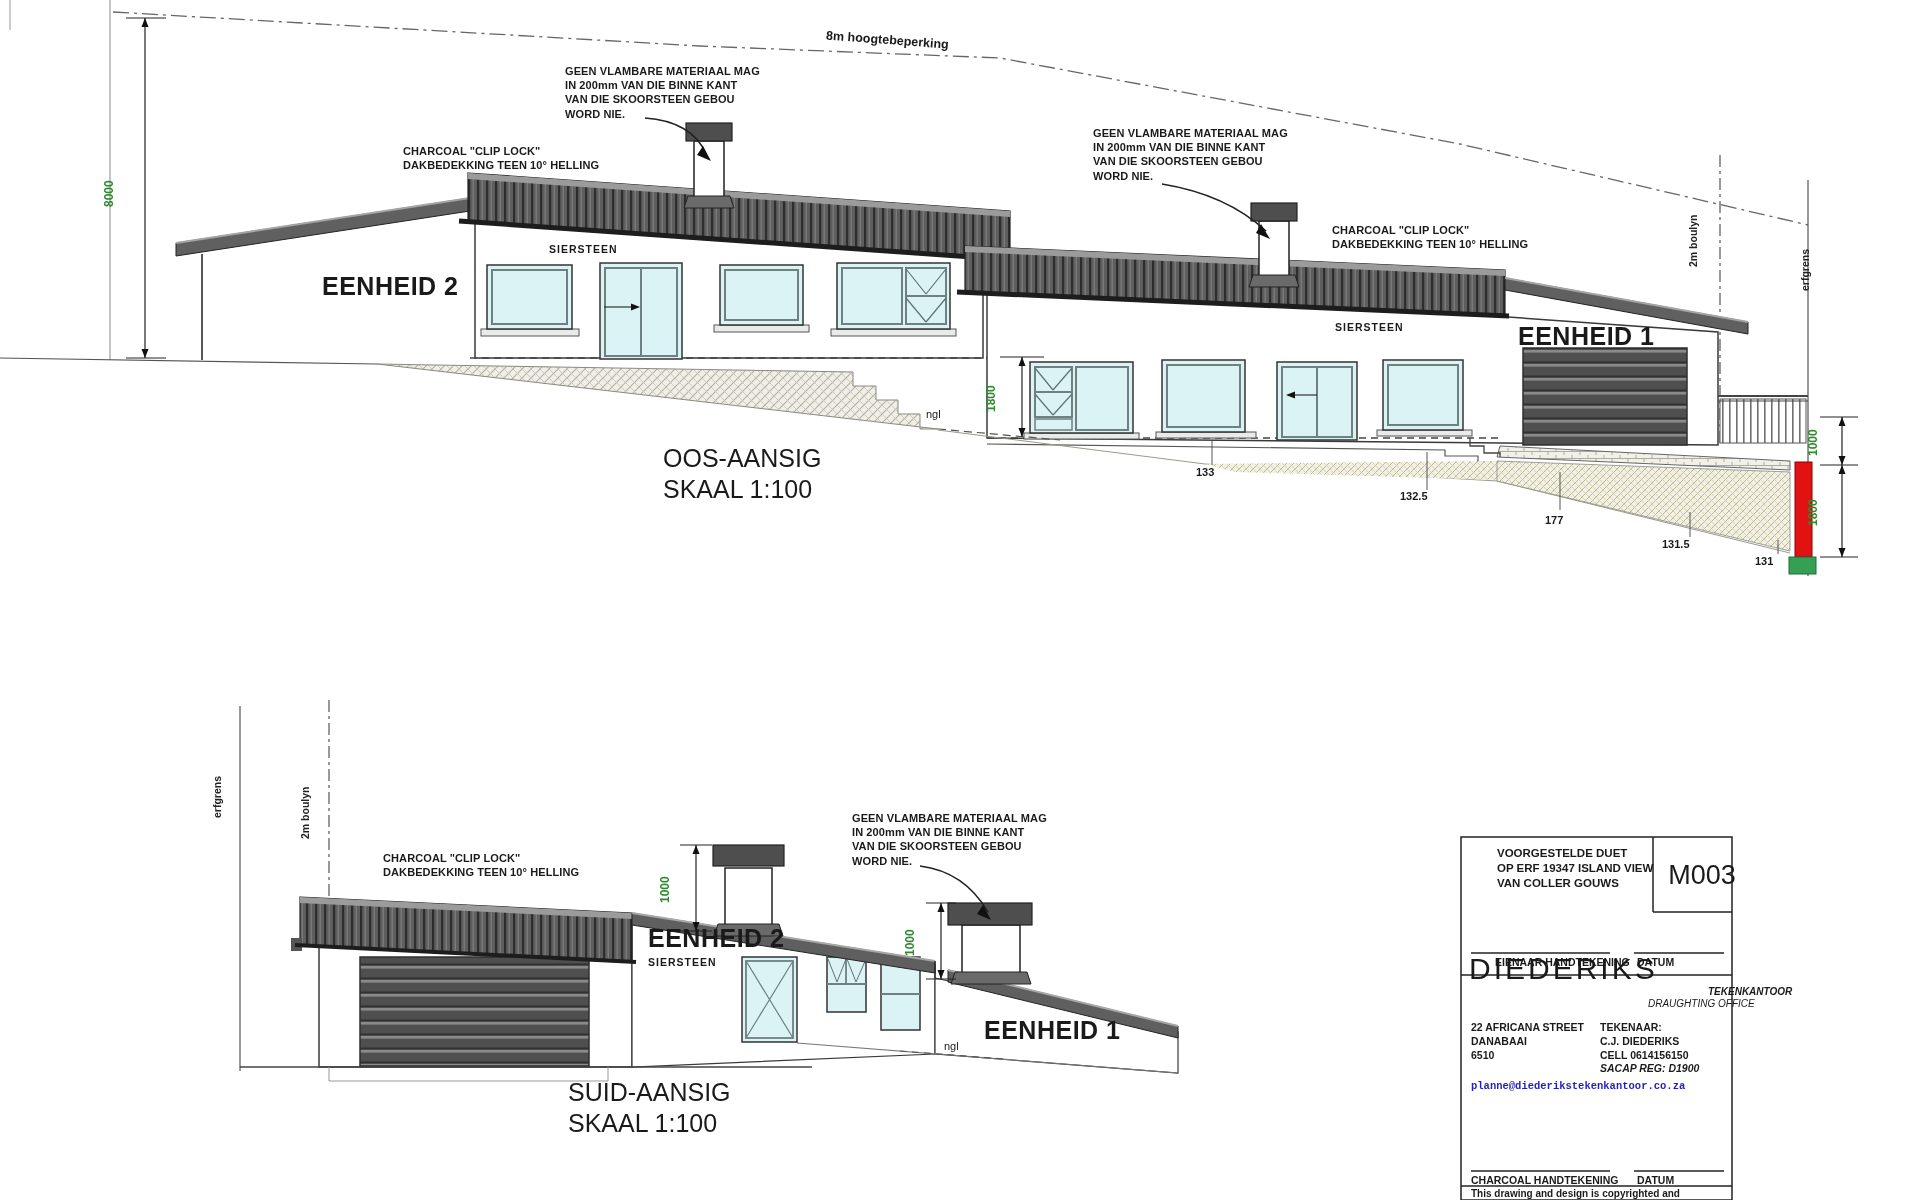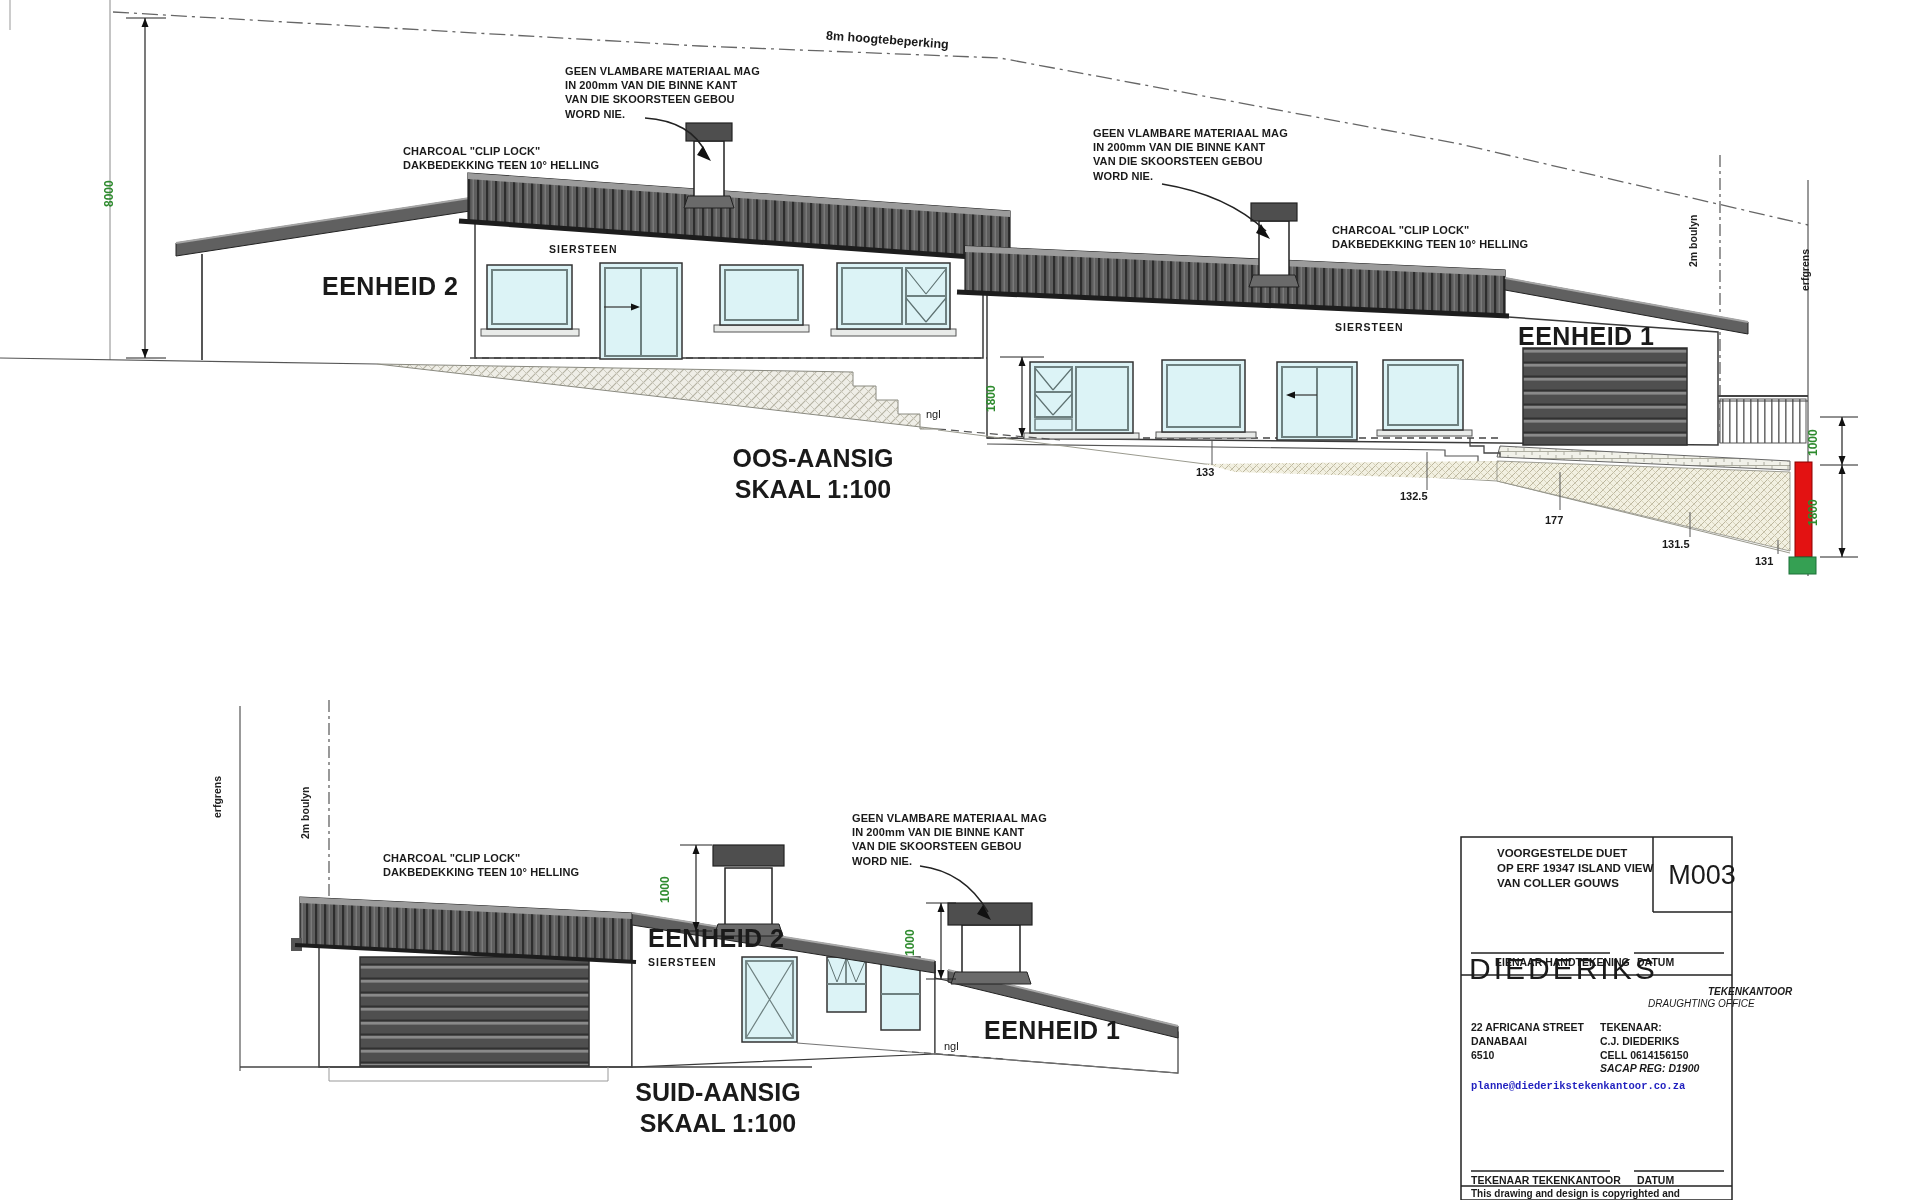"OOS-AANSIG" .title { font-weight: bold -> normal; text-align: center -> left }
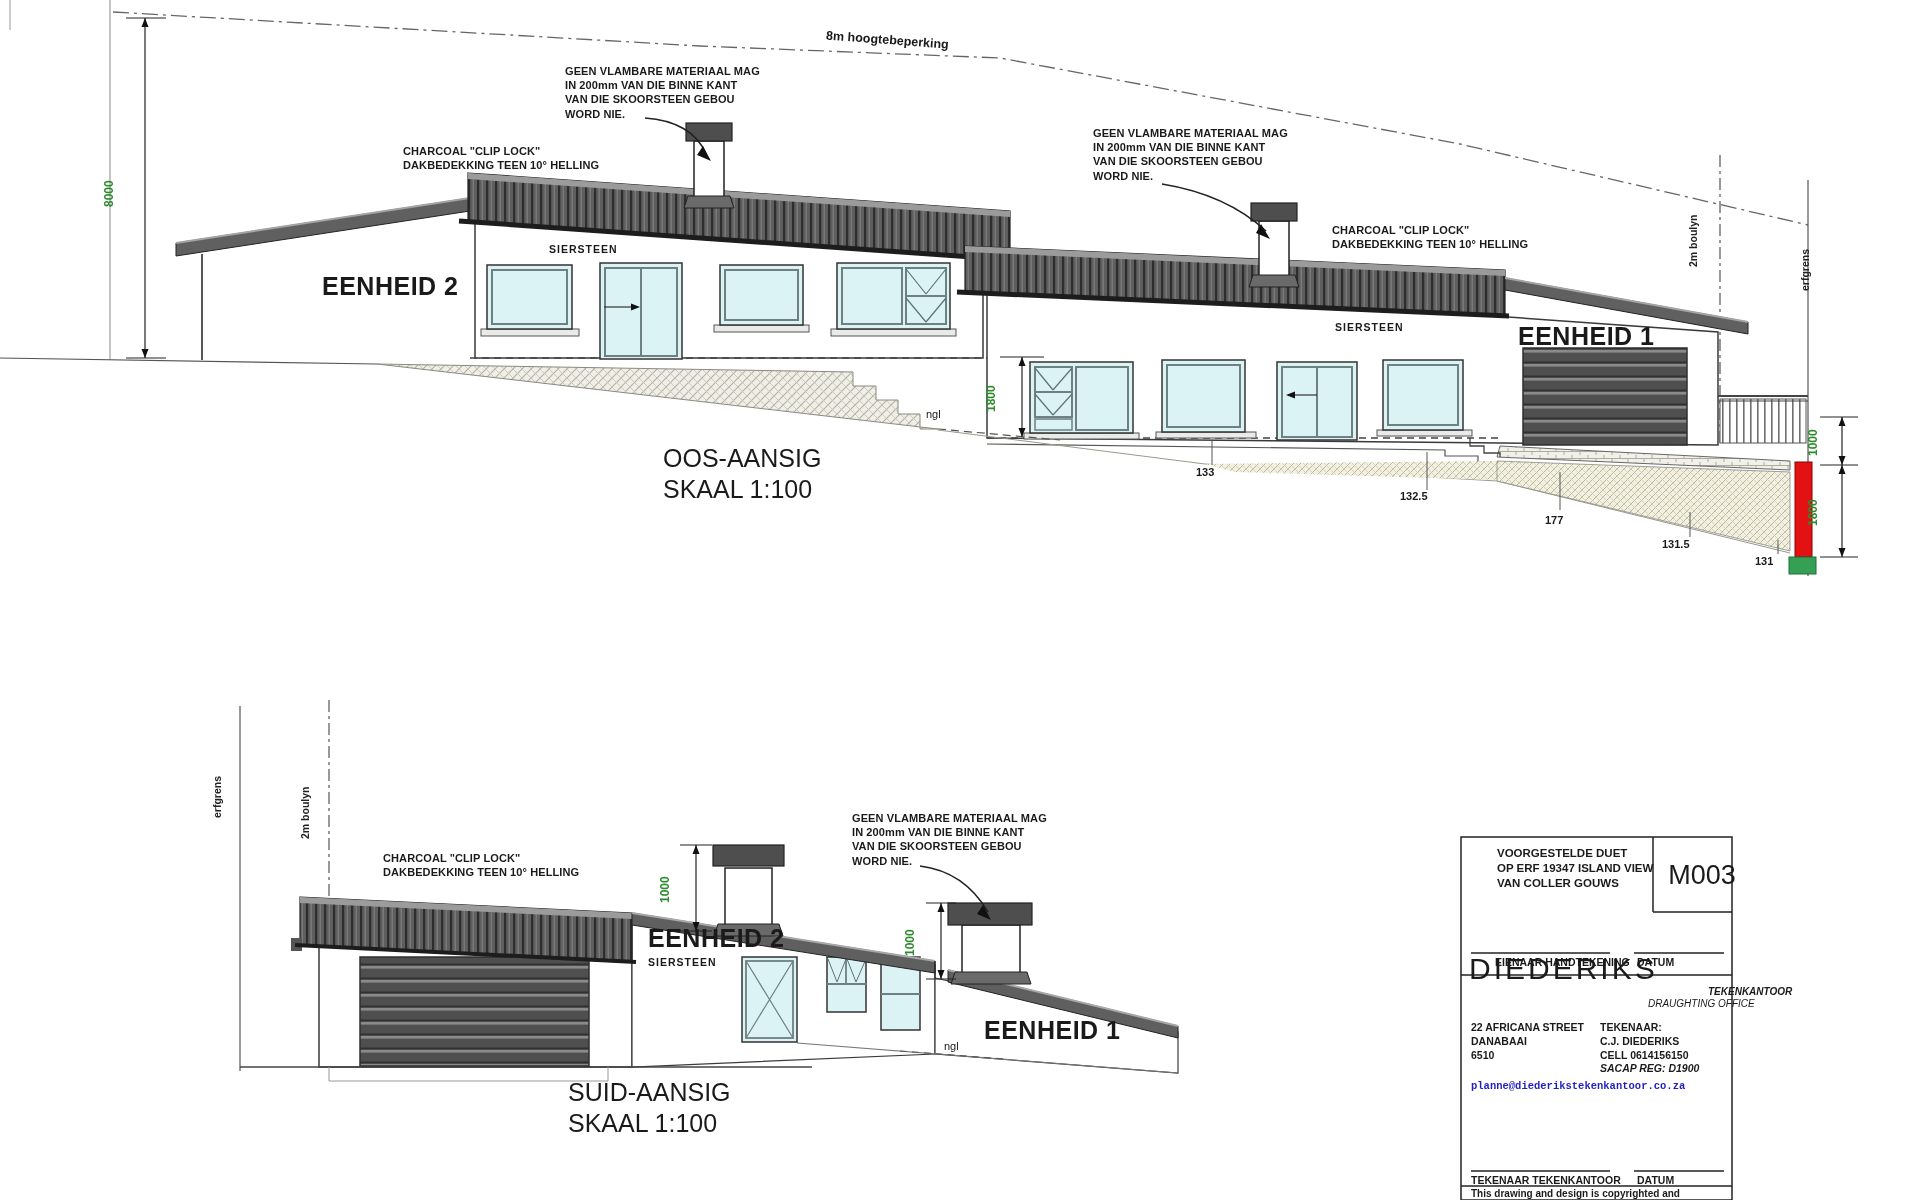"TEKENAAR TEKENKANTOOR" div.t { text: TEKENAAR TEKENKANTOOR -> CHARCOAL HANDTEKENING }
